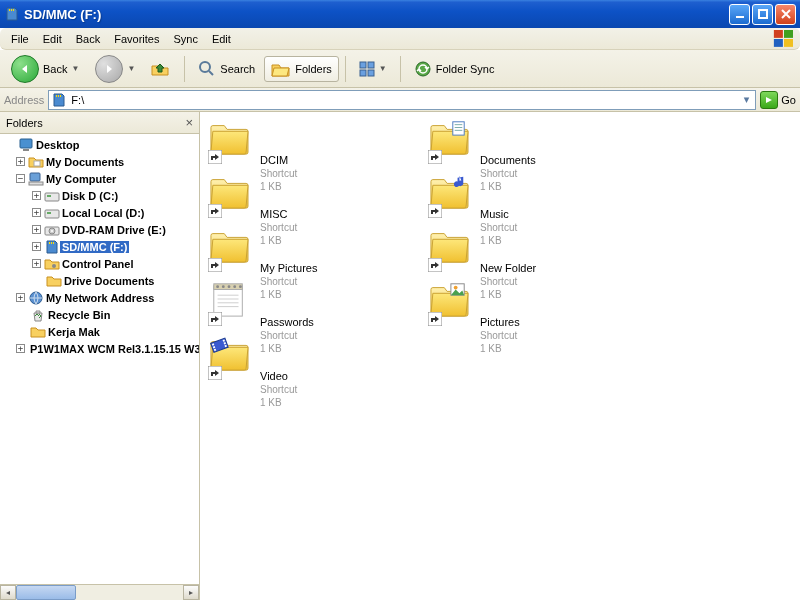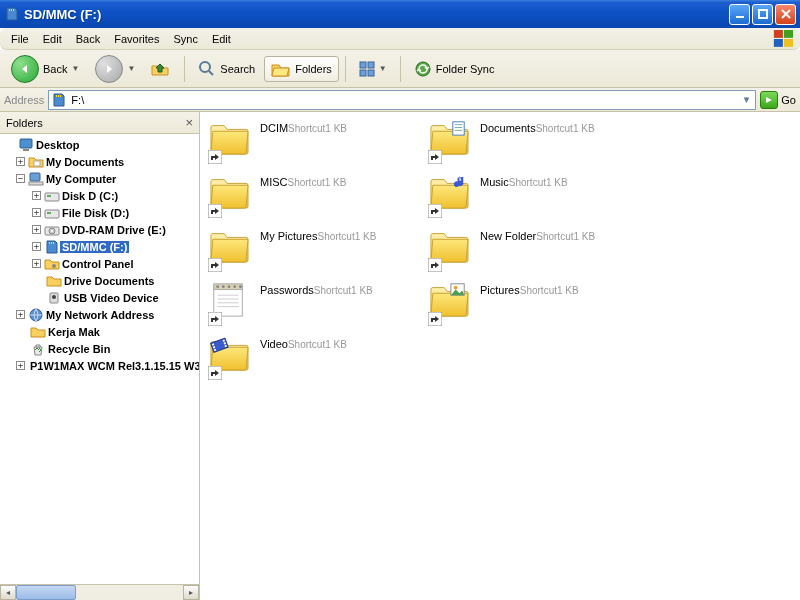"DCIM" .item .itext { flex-direction: row -> column; margin-top: none -> 32px }
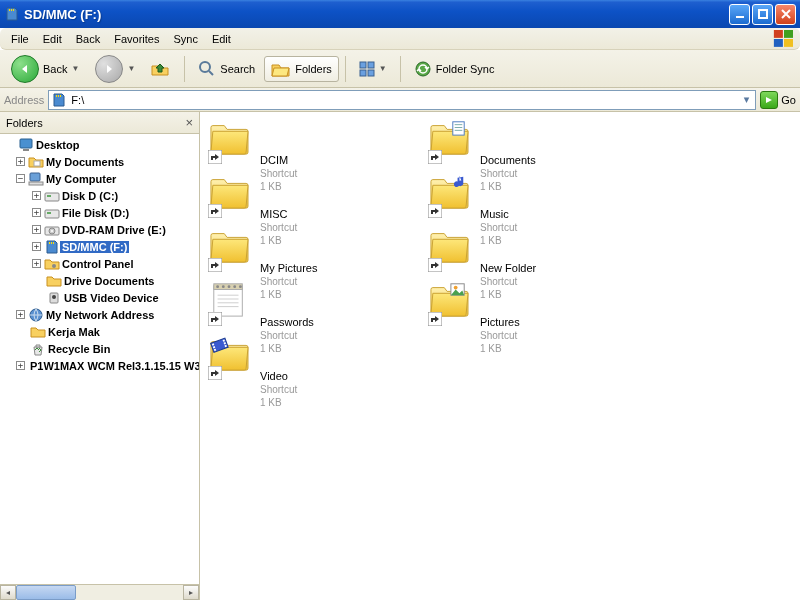"File Disk (D:)" span.lbl { text: File Disk -> Local Local }
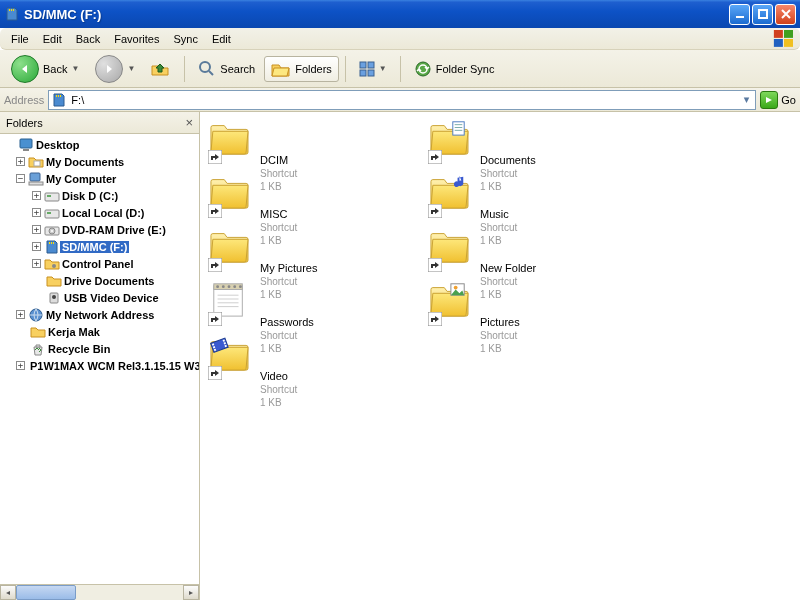"USB Video Device" div.tnode { html: <div> <span></span> <svg> <use></use> </svg> <span>USB Video Device</span> </div> -> none }
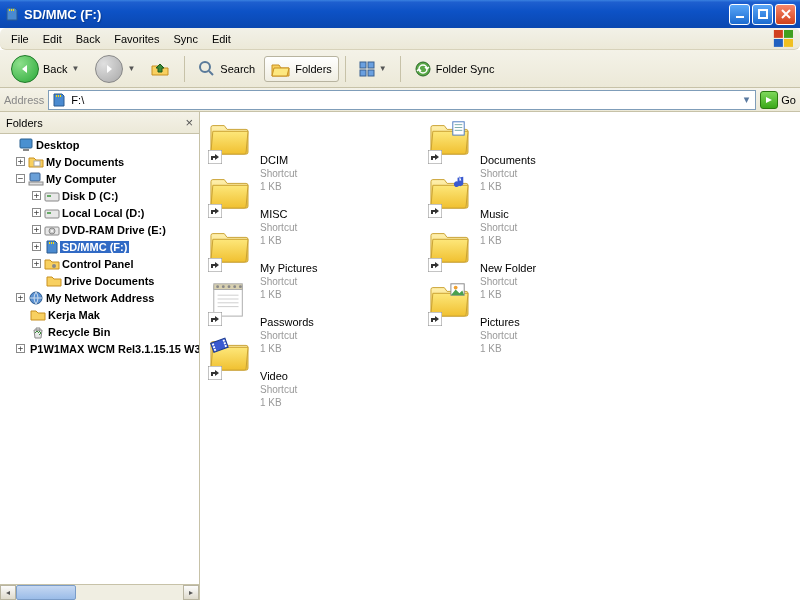"Kerja Mak" div.tnode { order: before "Recycle Bin" -> after "Recycle Bin" }
